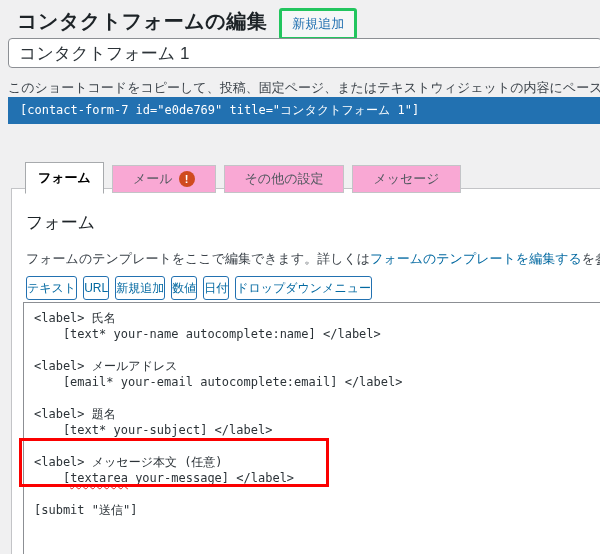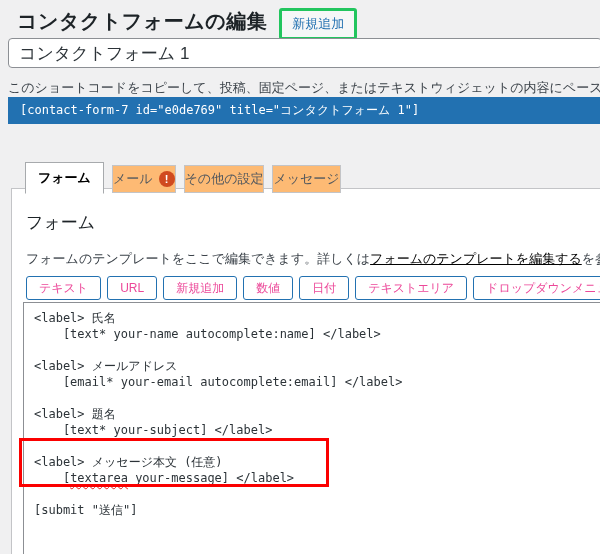"メール" .tab { background: #fdba74 -> #f9a8d4; padding: 4px 0 -> 4px 20px }
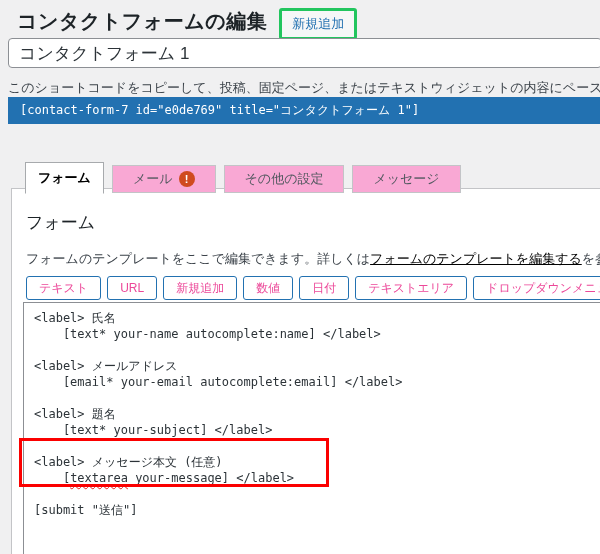"フォームのテンプレートを編集する" .panel-desc a { color: #000000 -> #0369a1; text-decoration: underline -> none }
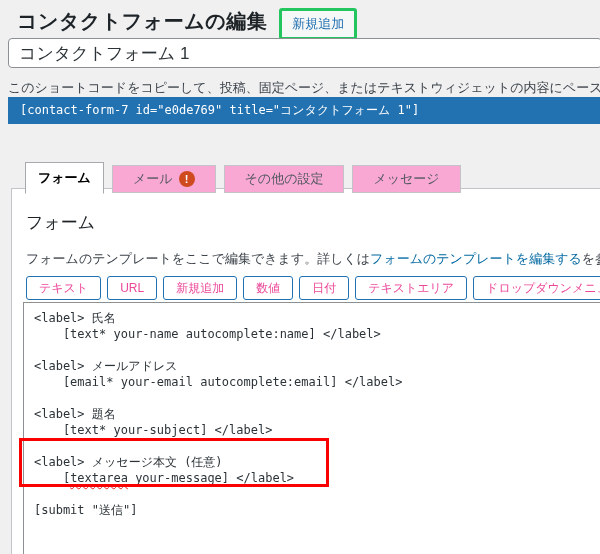"テキスト" .tag-btn { color: #ec4899 -> #0369a1; padding: 4px 12px -> 4px 0 }
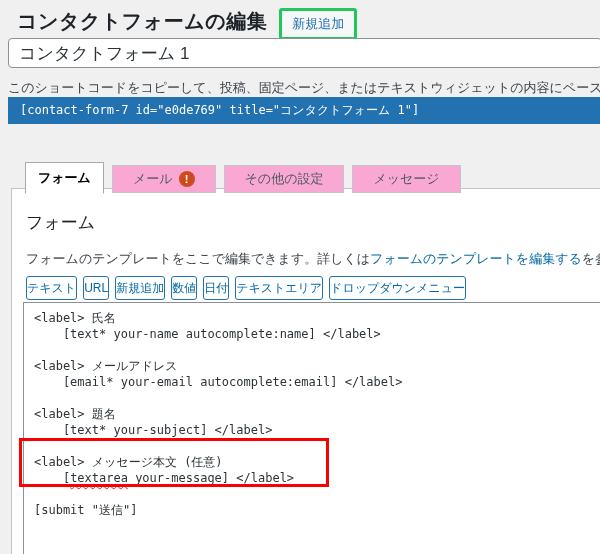"テキストエリア" button.tag-btn { html: <button>テキストエリア</button> -> none }
